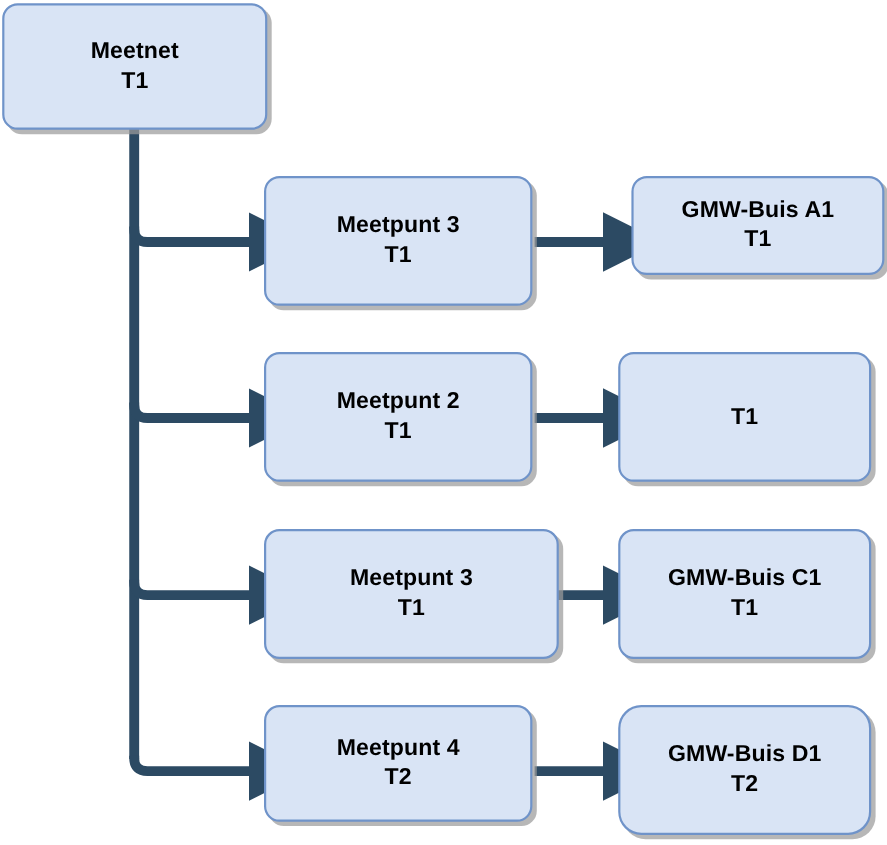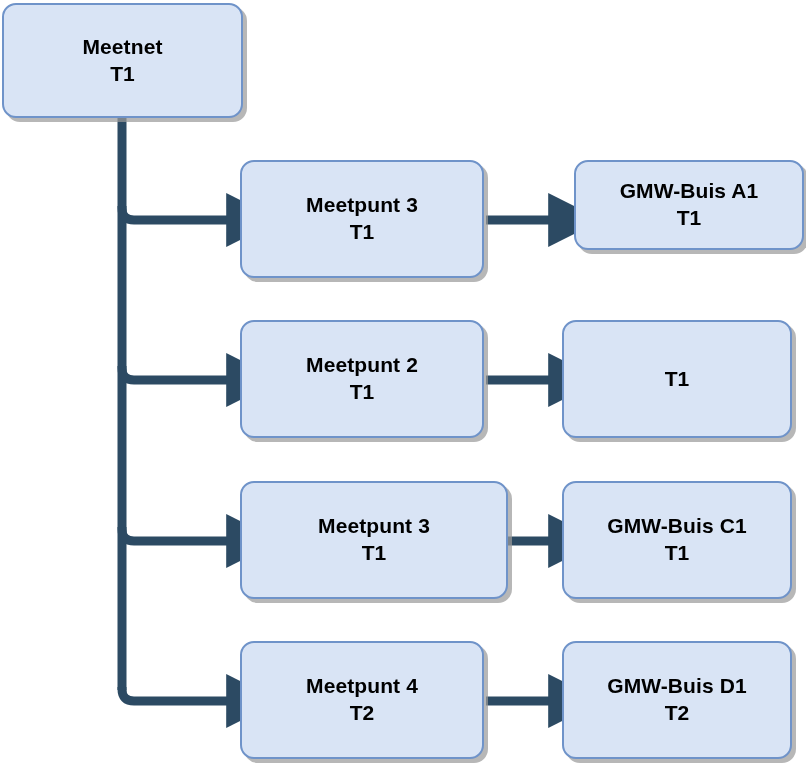"Meetpunt 4" div.node { height: 118px -> 106px }
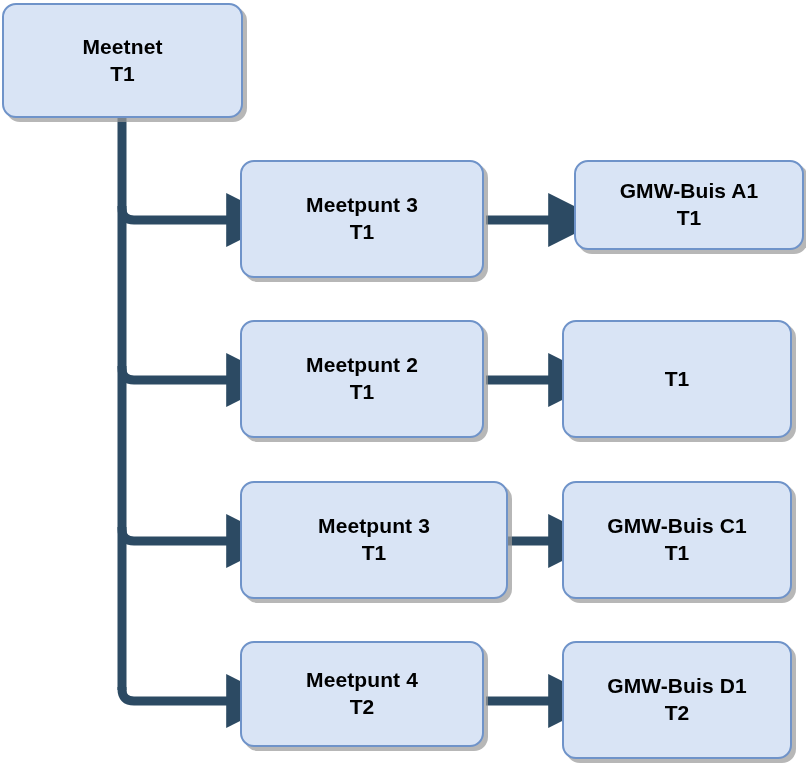"GMW-Buis D1" div.node { border-radius: none -> 21px }
